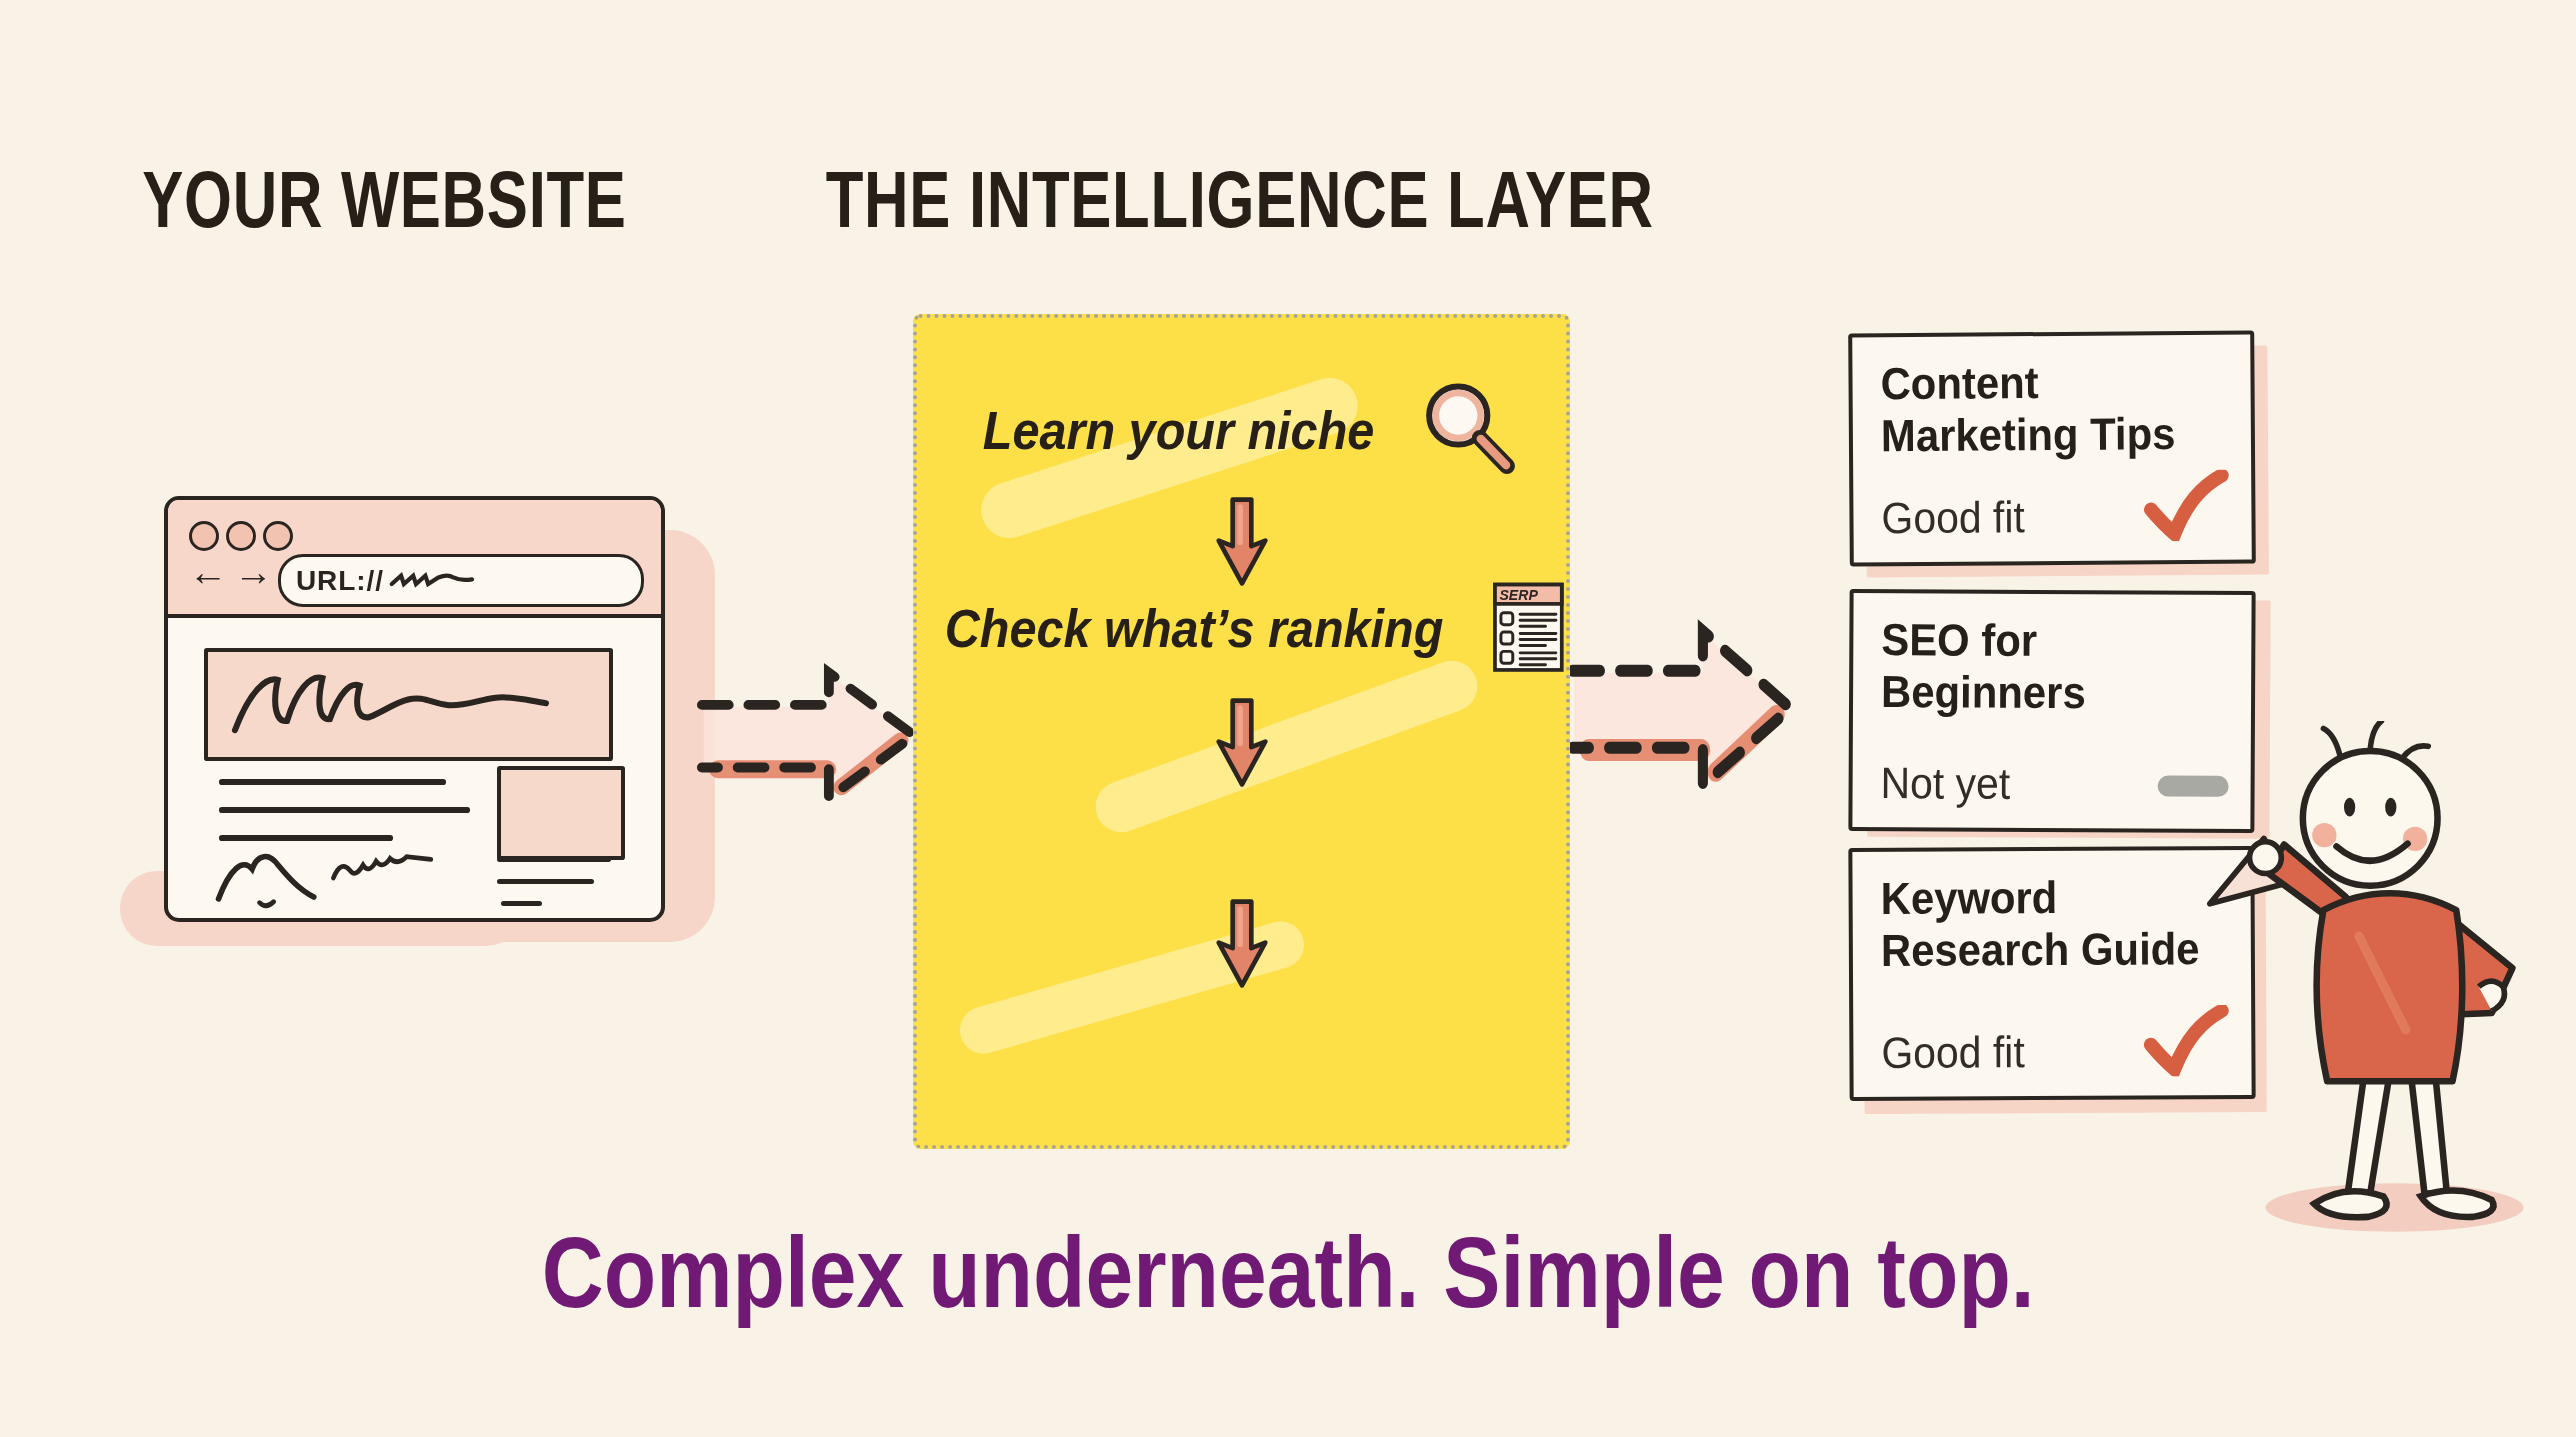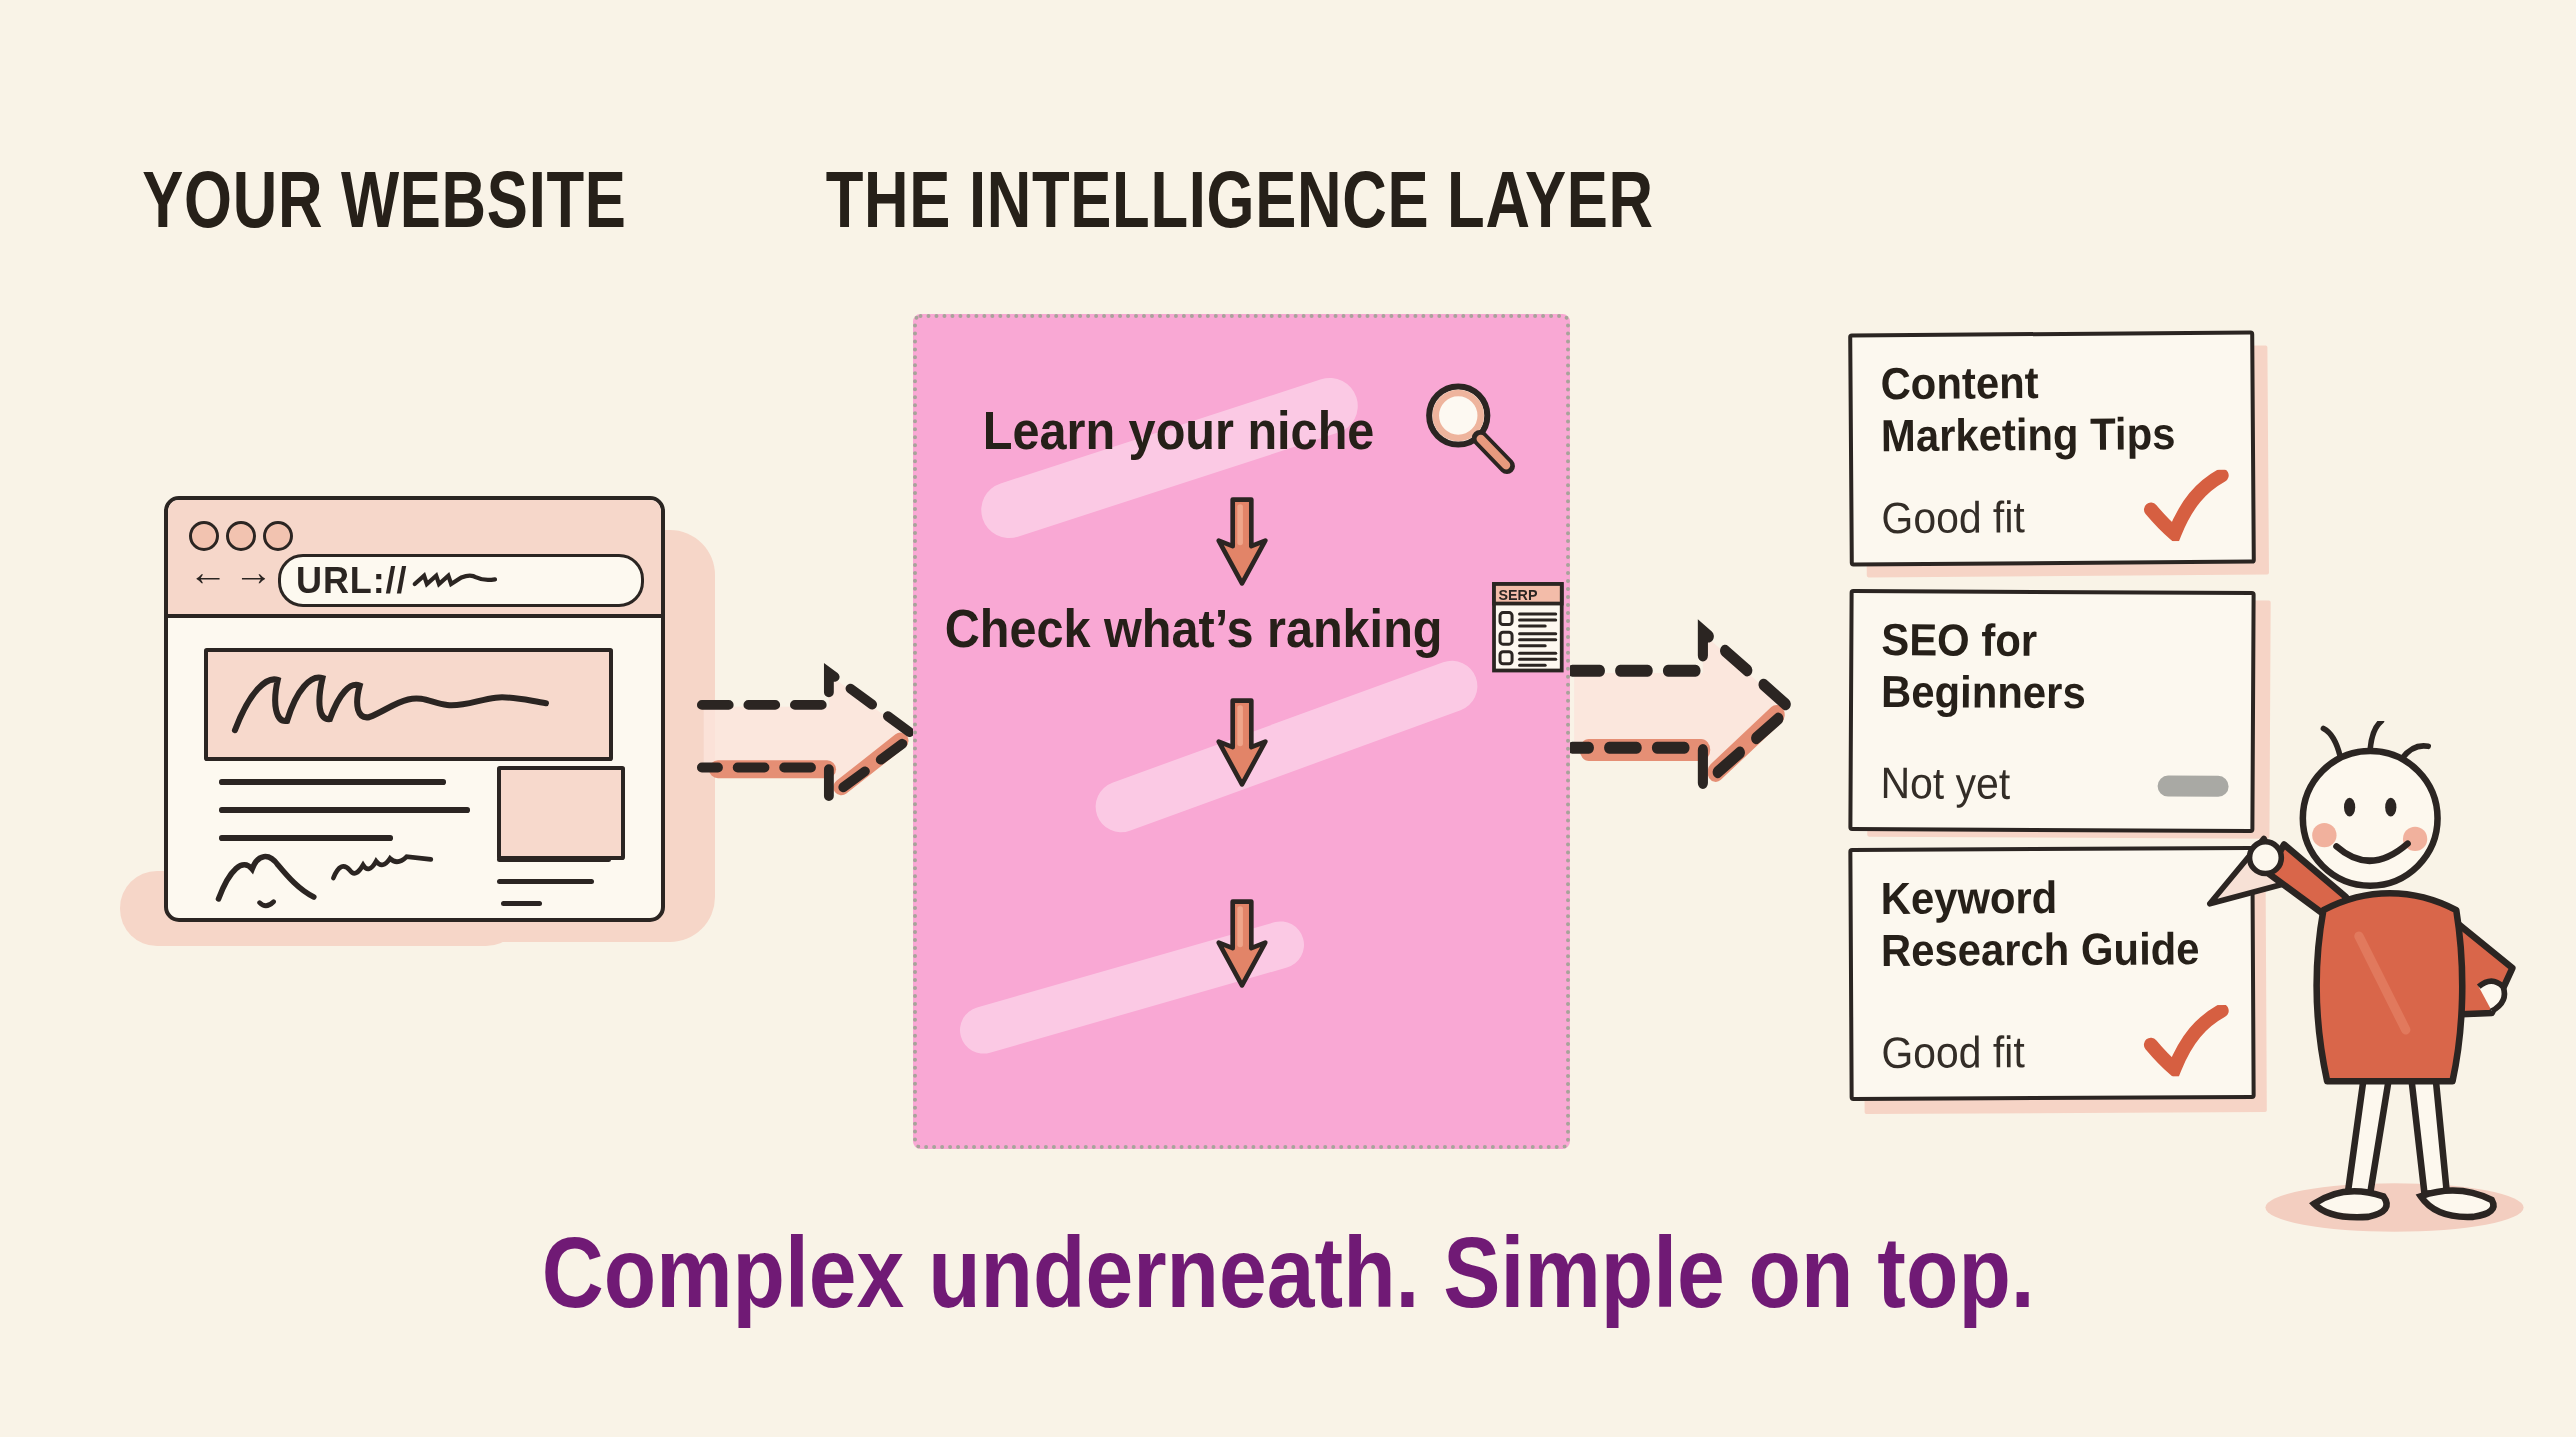"Learn your niche" .intel { background: #f9a8d4 -> #fde047; font-style: none -> italic }
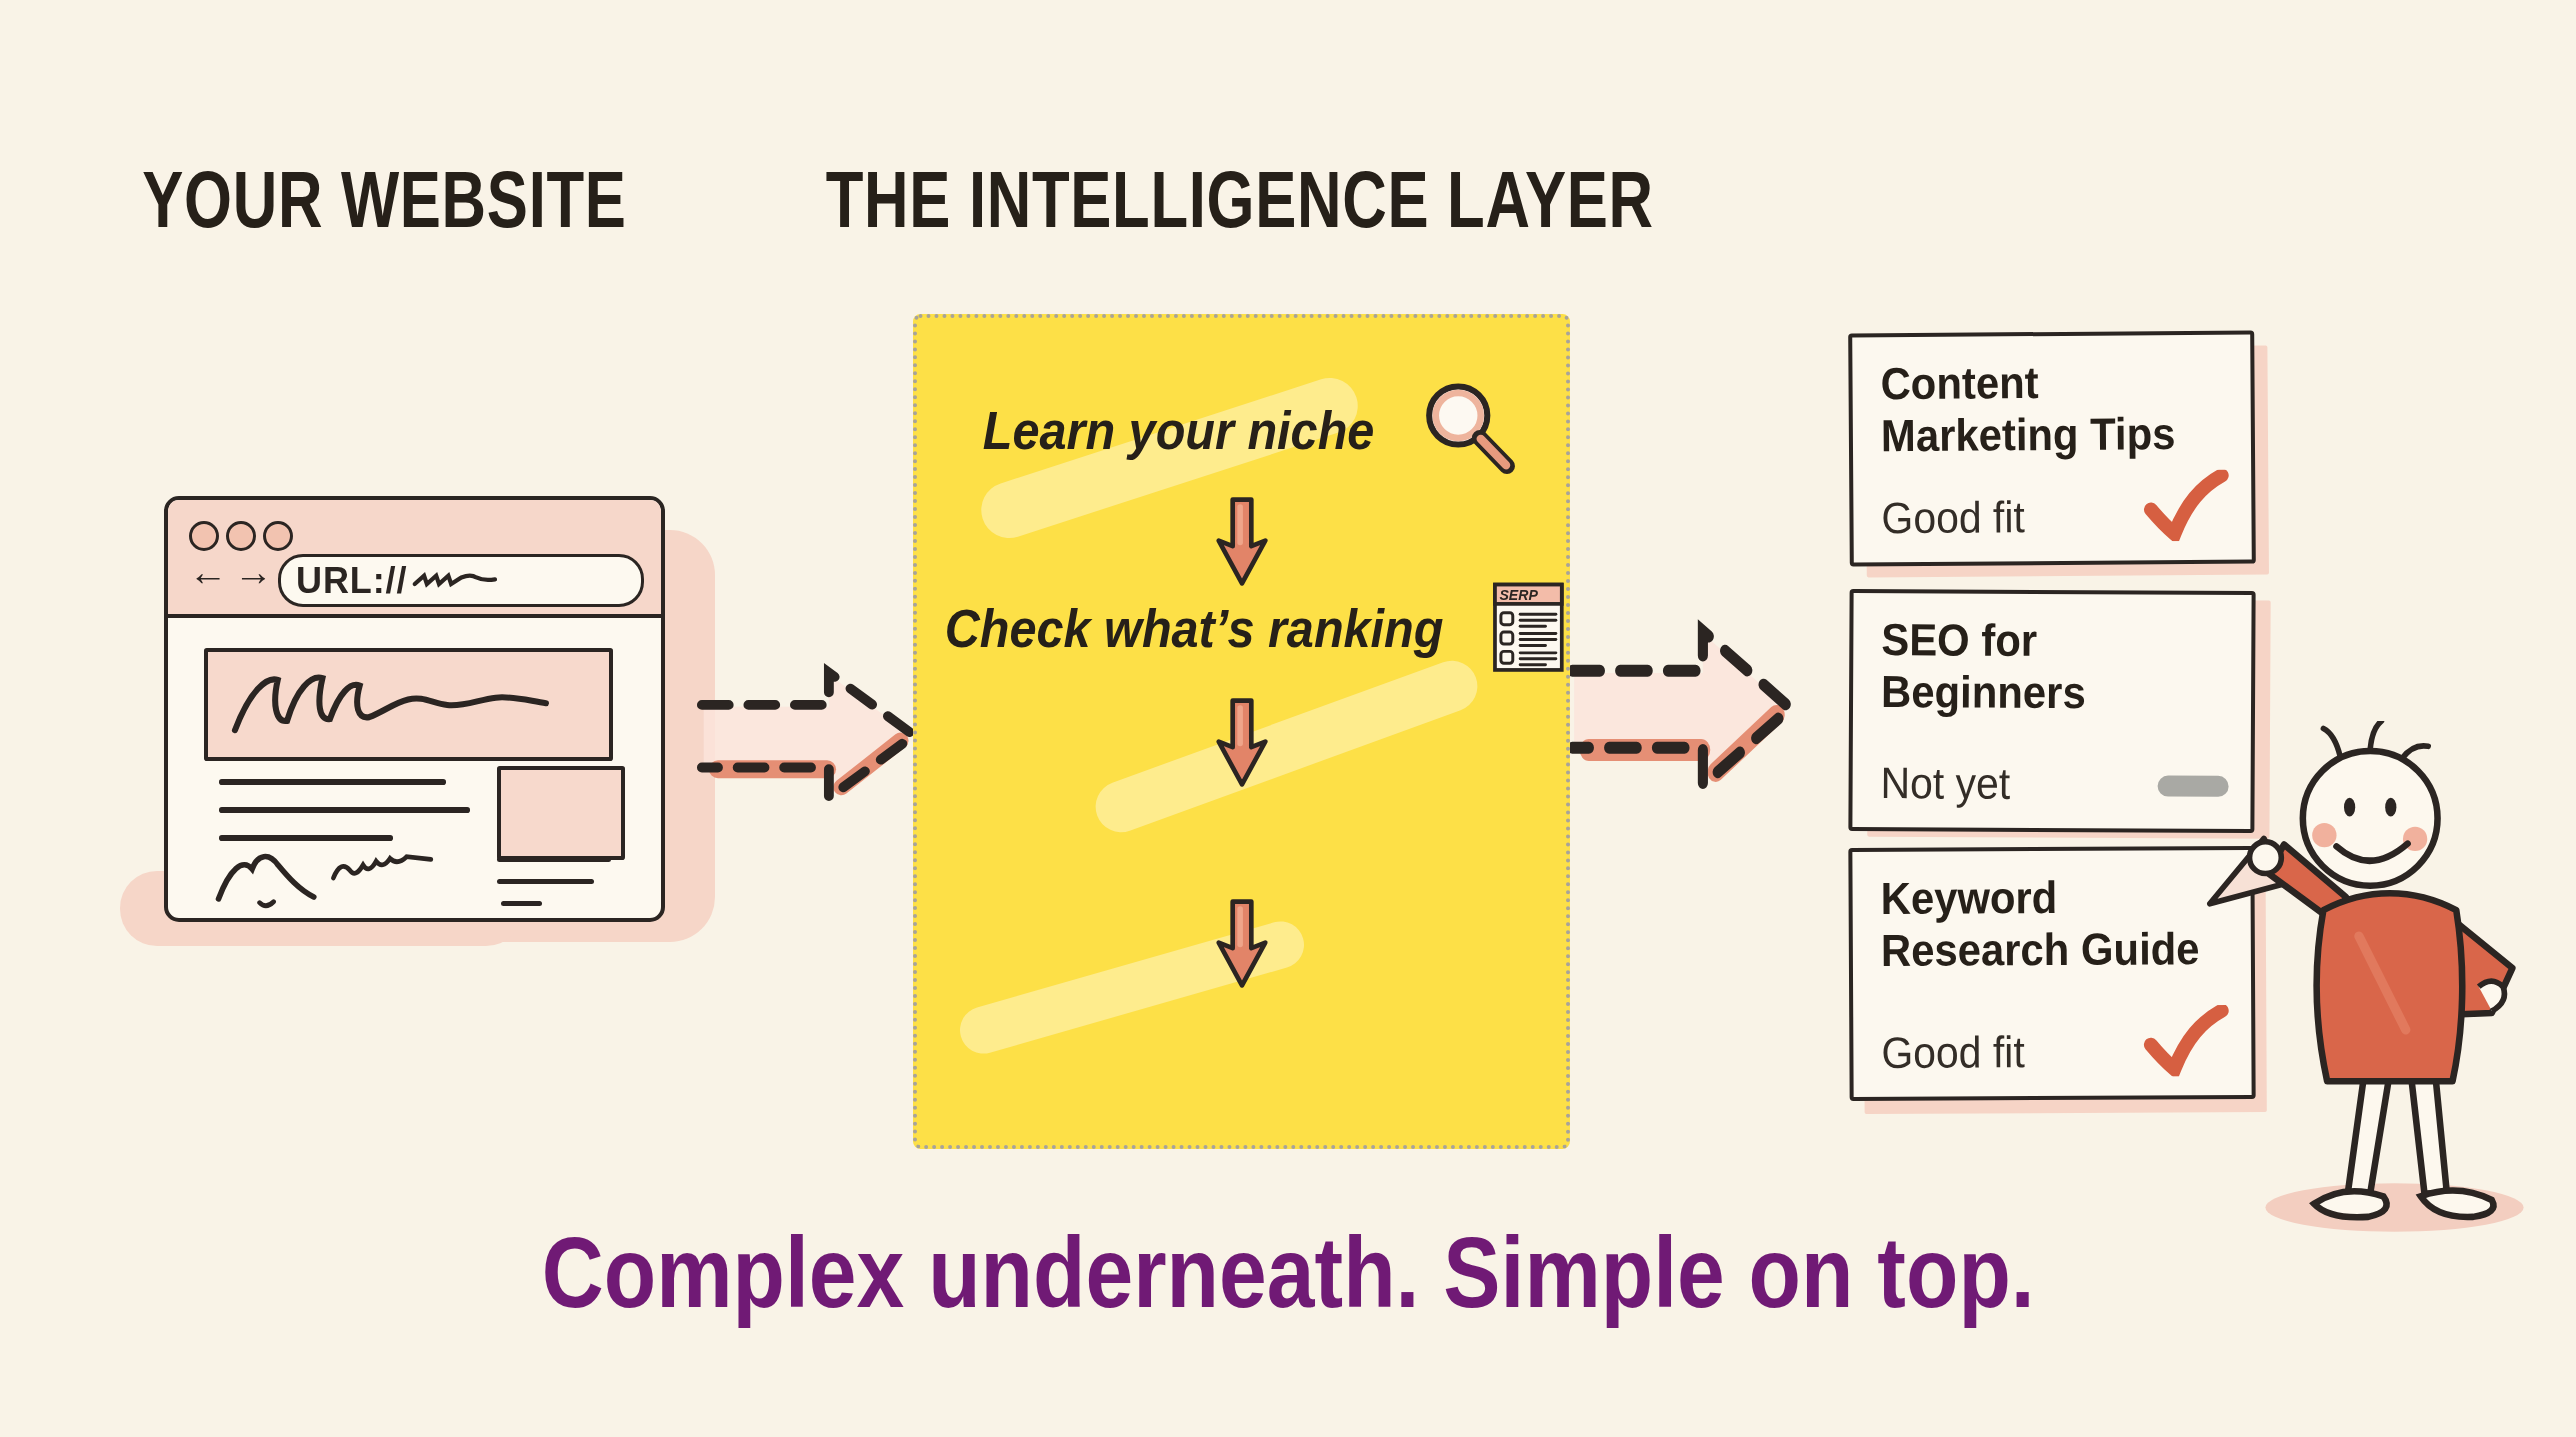"URL://" .url-label { font-size: 36px -> 28px }
